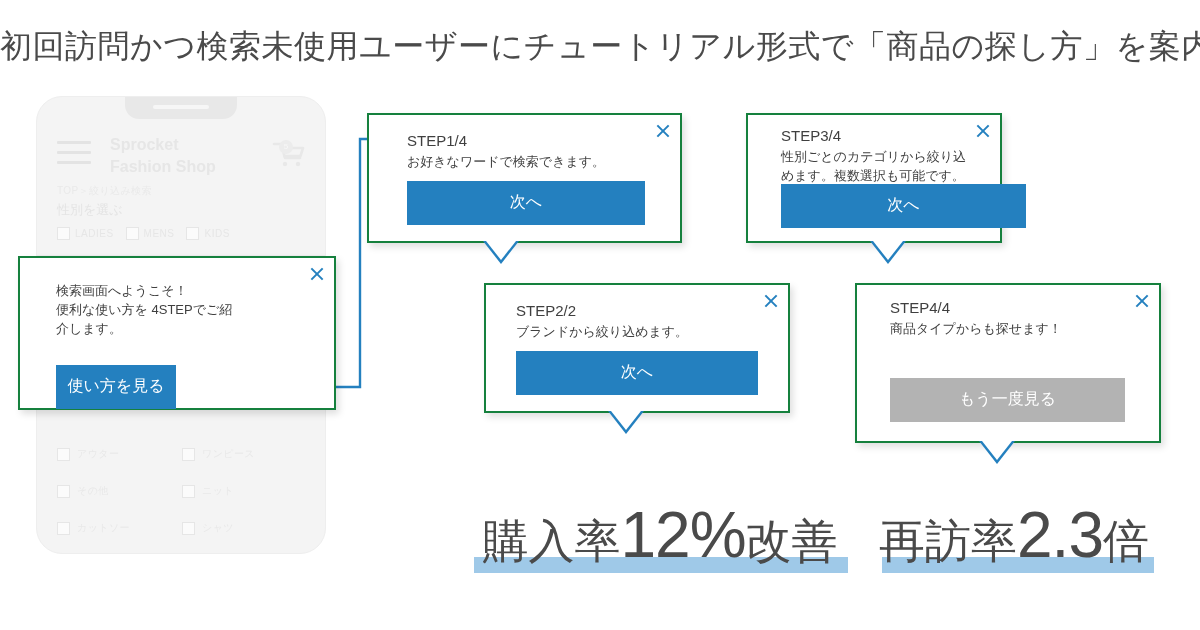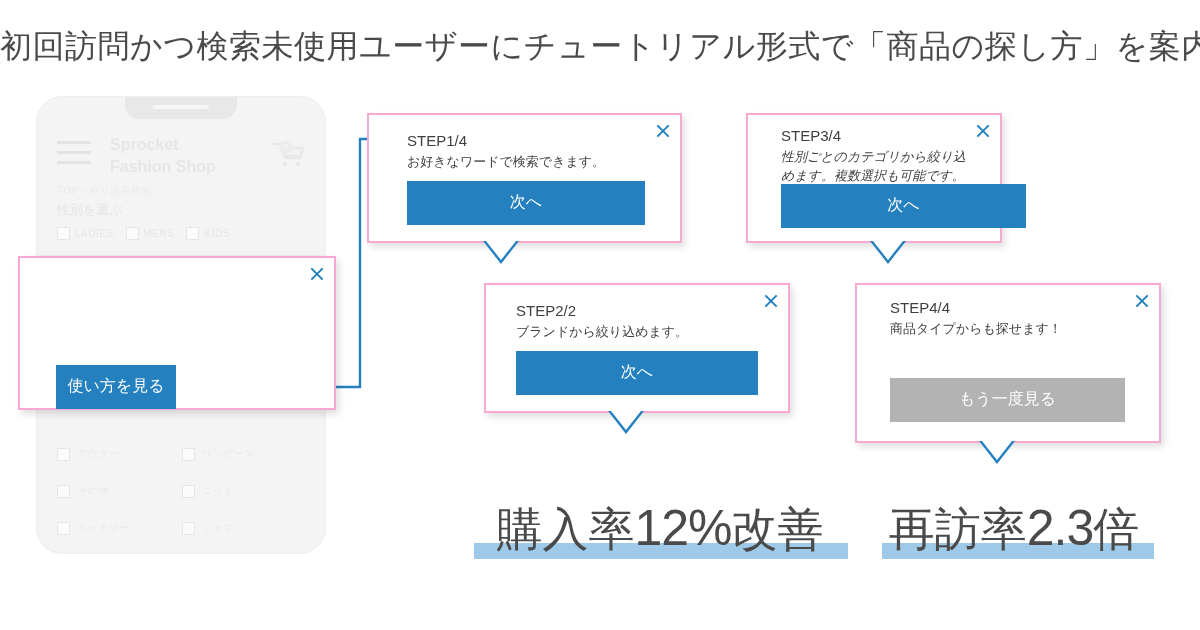"STEP1/4" .callout { border: 2px solid #f9a8d4 -> 2px solid #15803d }
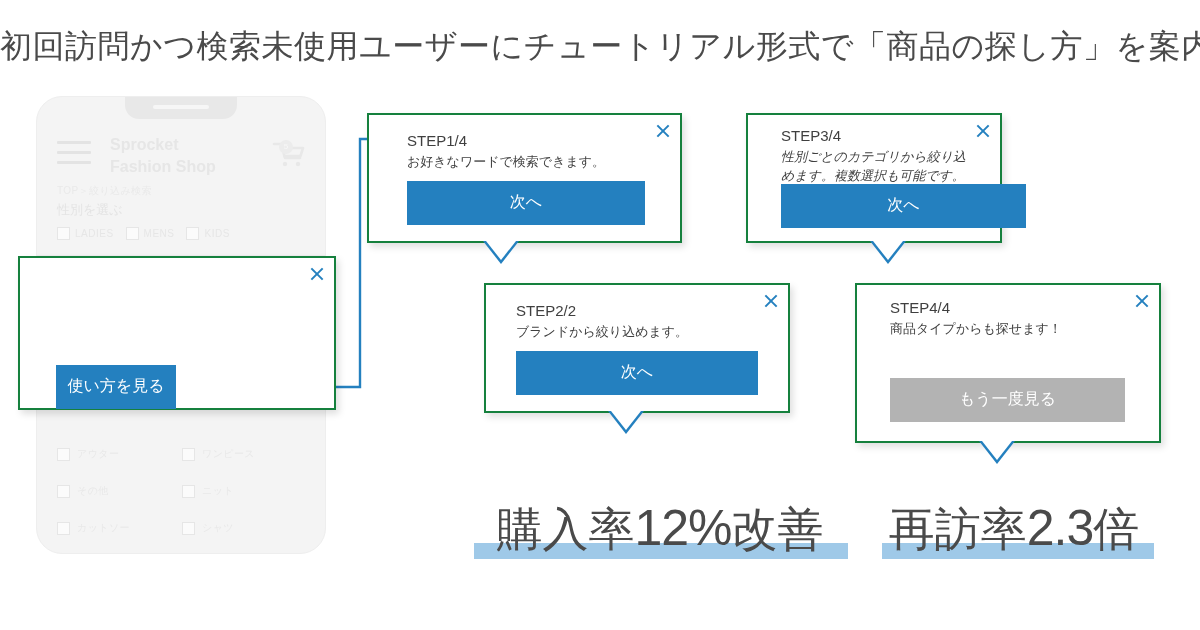"性別ごとのカテゴリから絞り込" #step3-dialog .c-body { font-style: italic -> none }
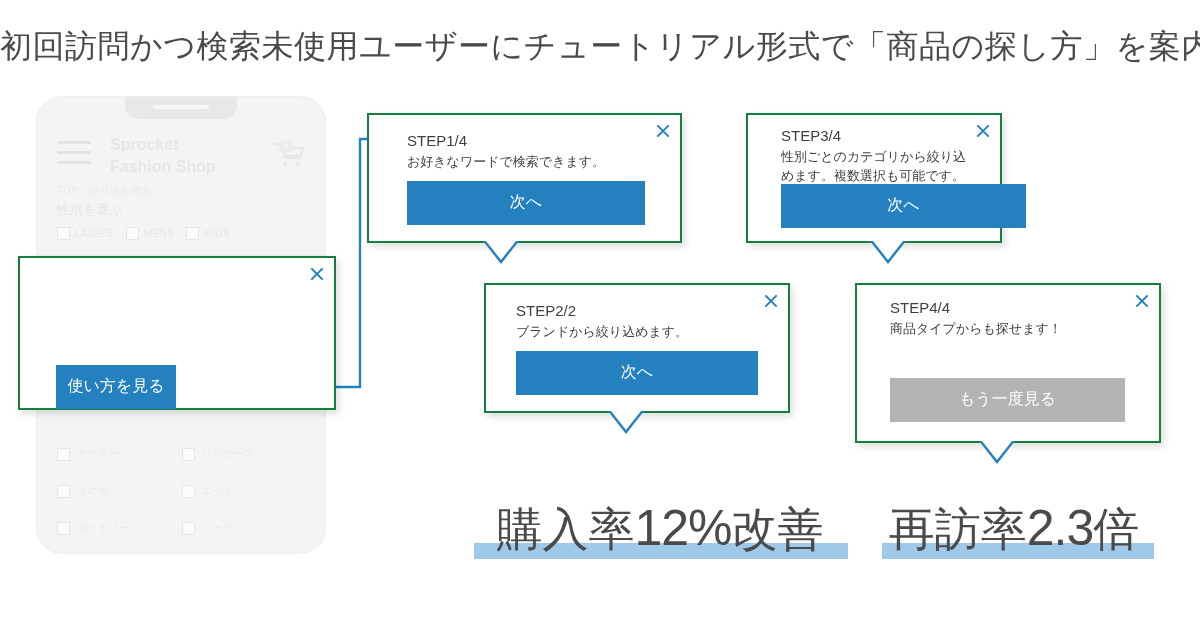"検索画面へようこそ！" div.c-body { html: none -> <div> <div>検索画面へようこそ！</div> <div>便利な使い方を 4STEPでご紹</div> <div>介します。</div> </div> }
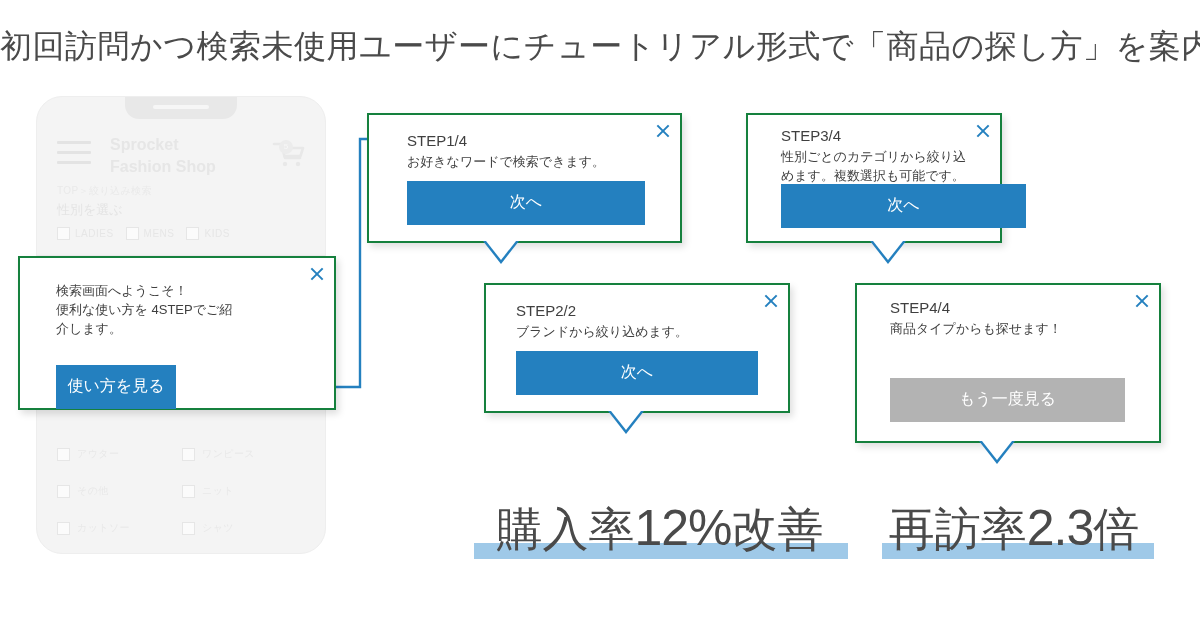"12%" .kpi .kpi-text .num { font-size: 50px -> 64px }
